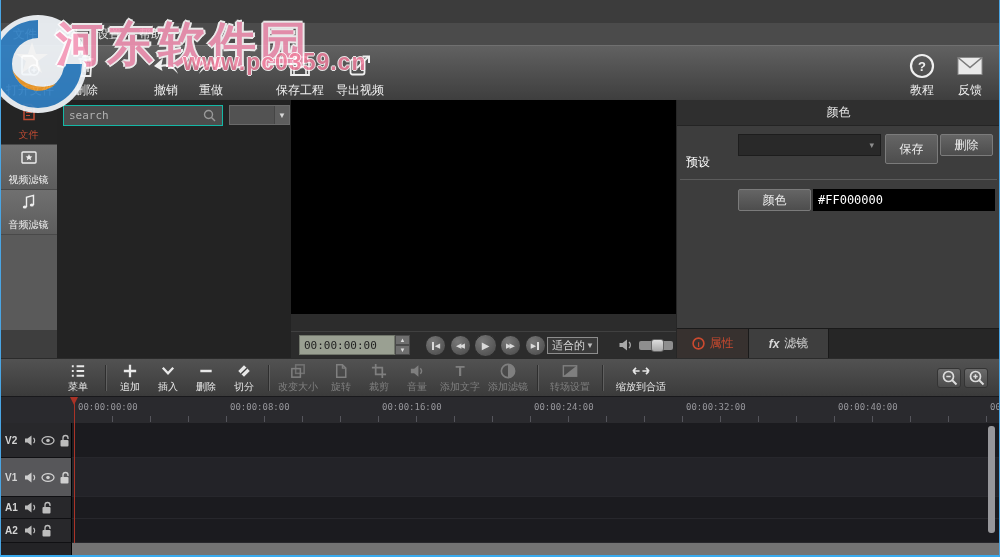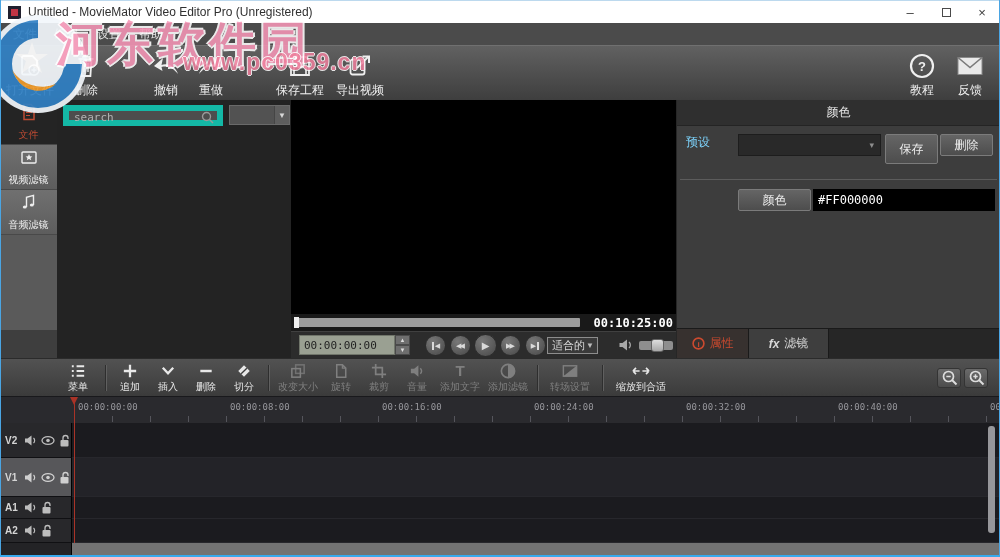"Untitled - MovieMator Video Editor" div.titlebar { html: <div> <span></span> <span>Untitled - MovieMator Video Editor Pro (Unregistered)</span> <div> <span> <span>–</span> </span> <span> <span></span> </span> <span> <span>×</span> </span> </div> </div> -> none }
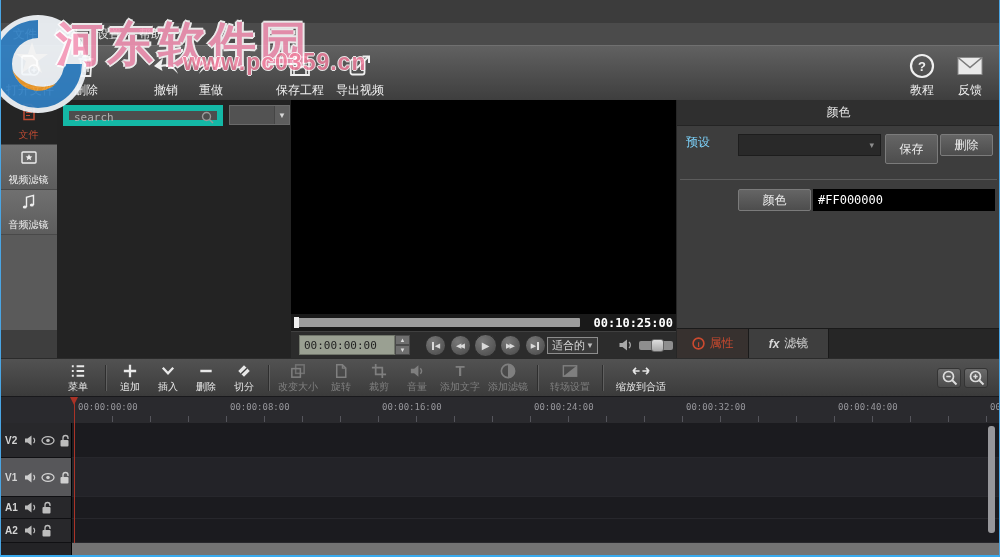"search" .search-box { align-items: flex-start -> center; border: 6px solid #14b8a6 -> 1px solid #14b8a6 }
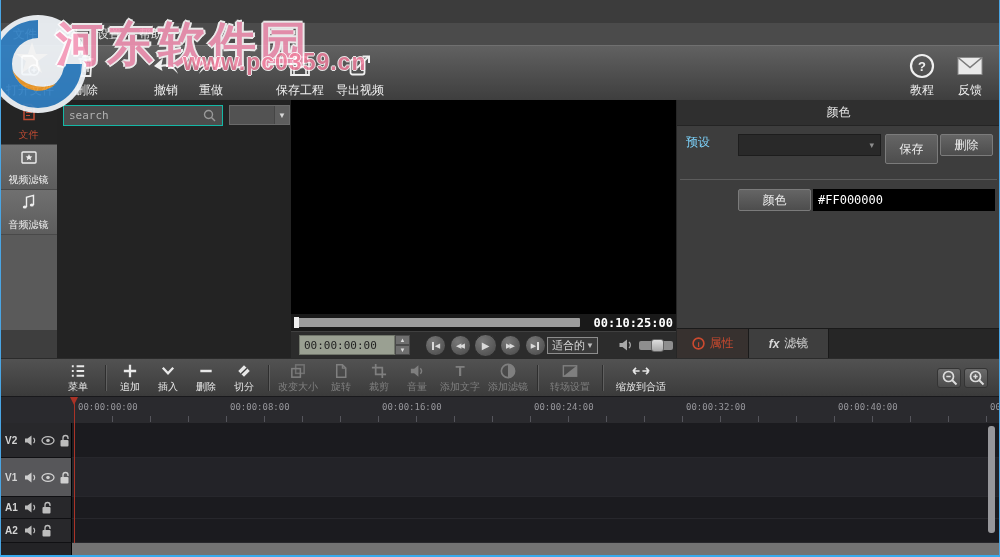"预设" .preset-label { color: #7dd3fc -> #ffffff; top: 0 -> 20px }
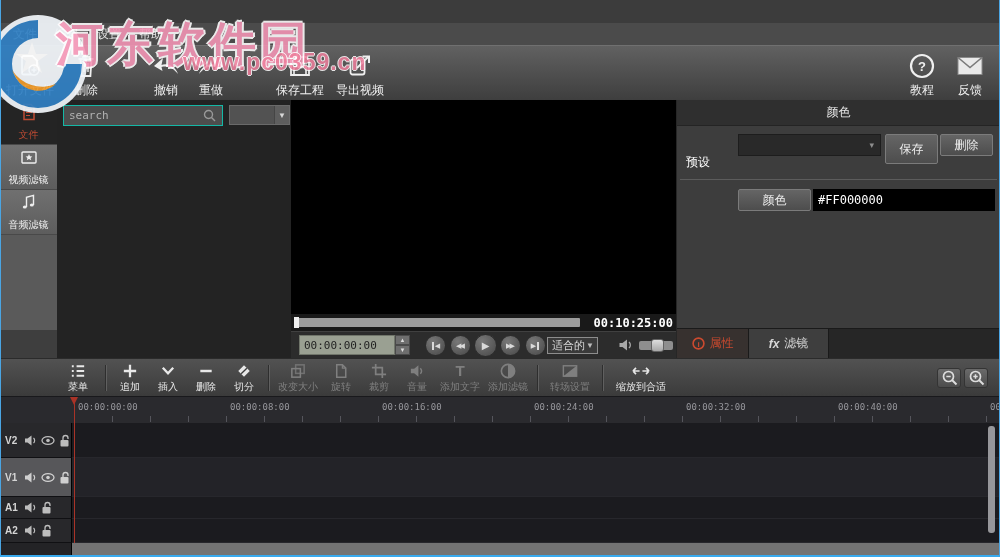"00:10:25:00" div.seek-row { html: <div> <div> <div></div> </div> <span>00:10:25:00</span> </div> -> none }
